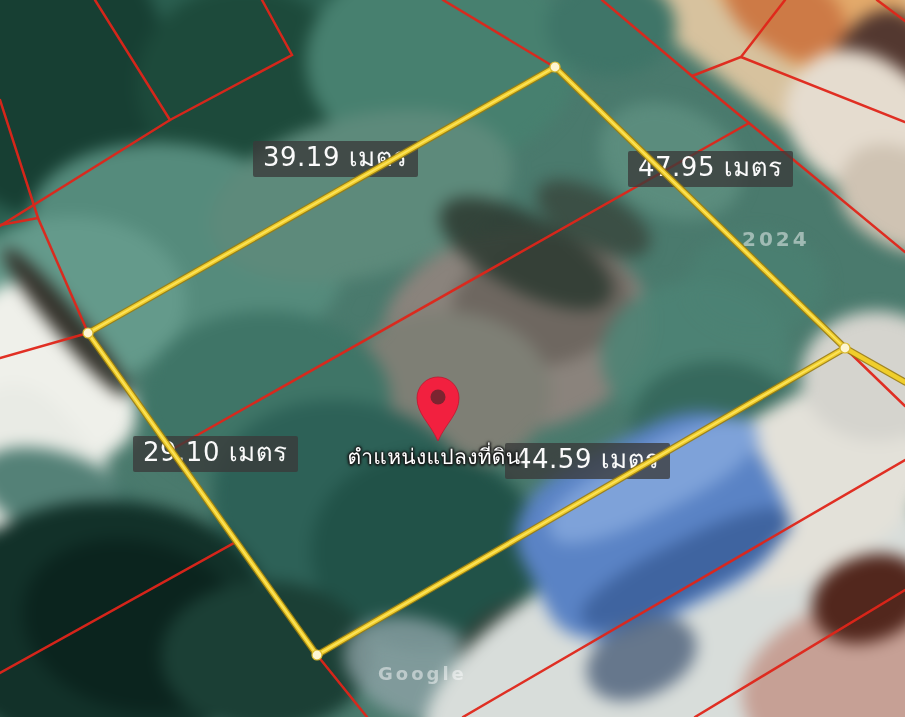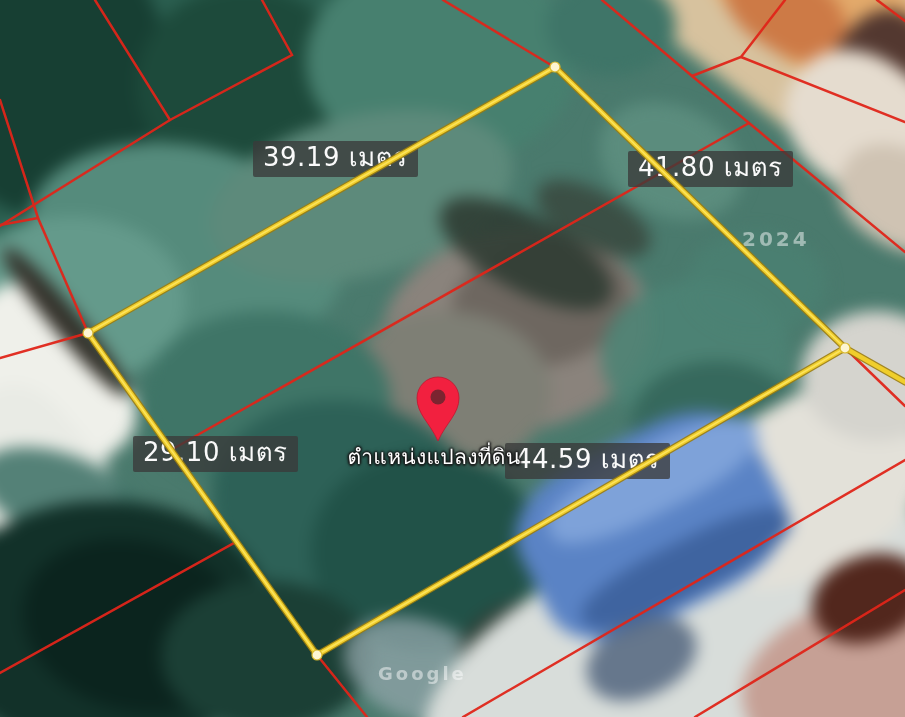"41.80 เมตร" div.mlabel { text: 41.80 -> 47.95 }
